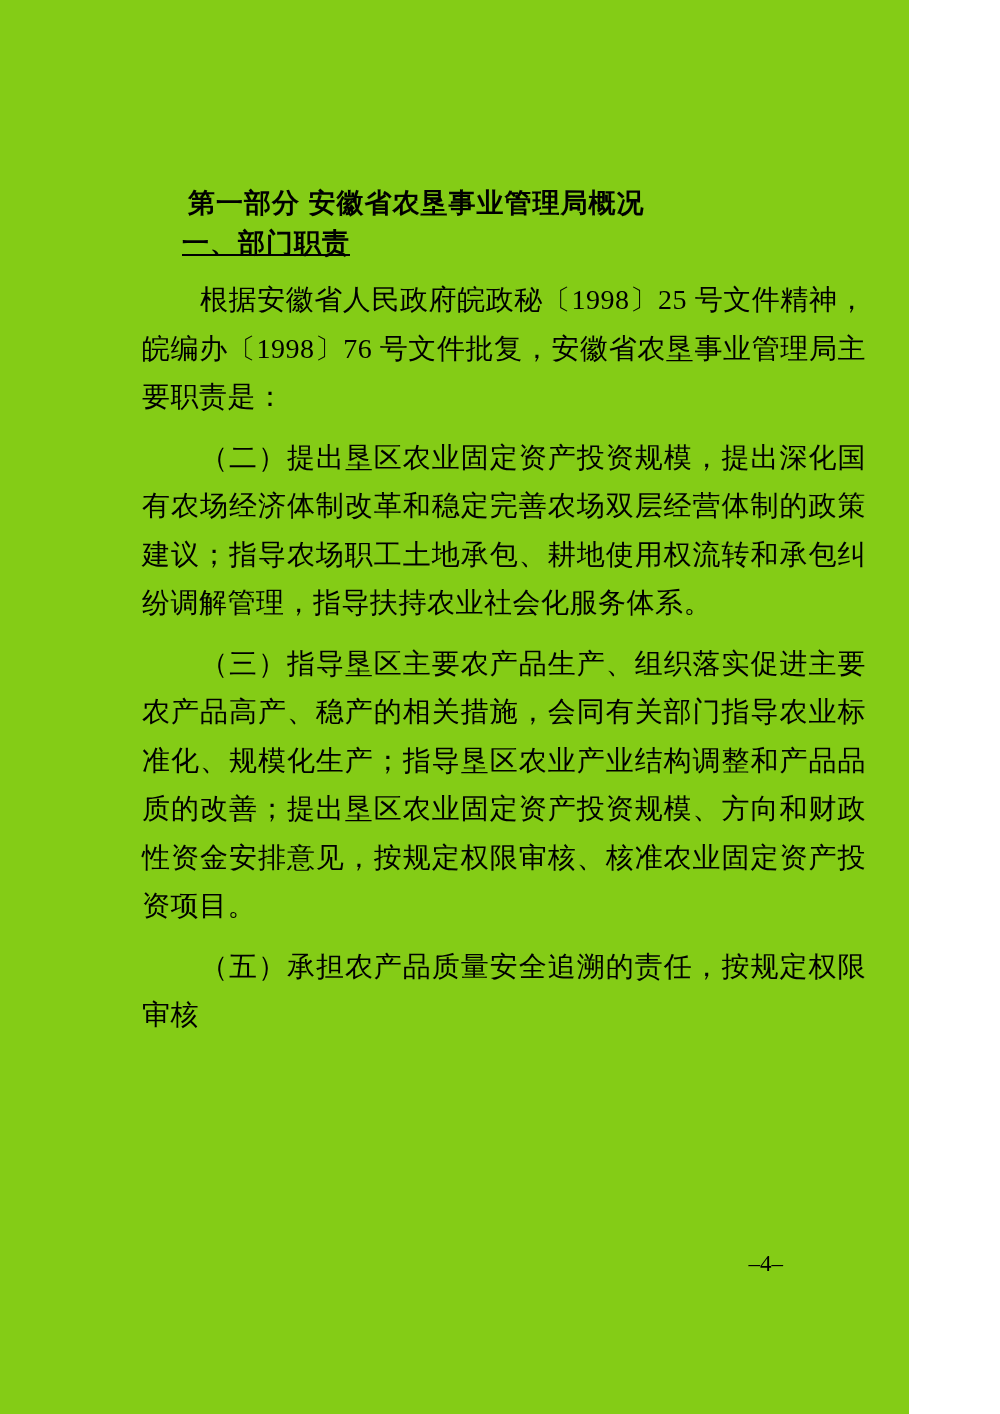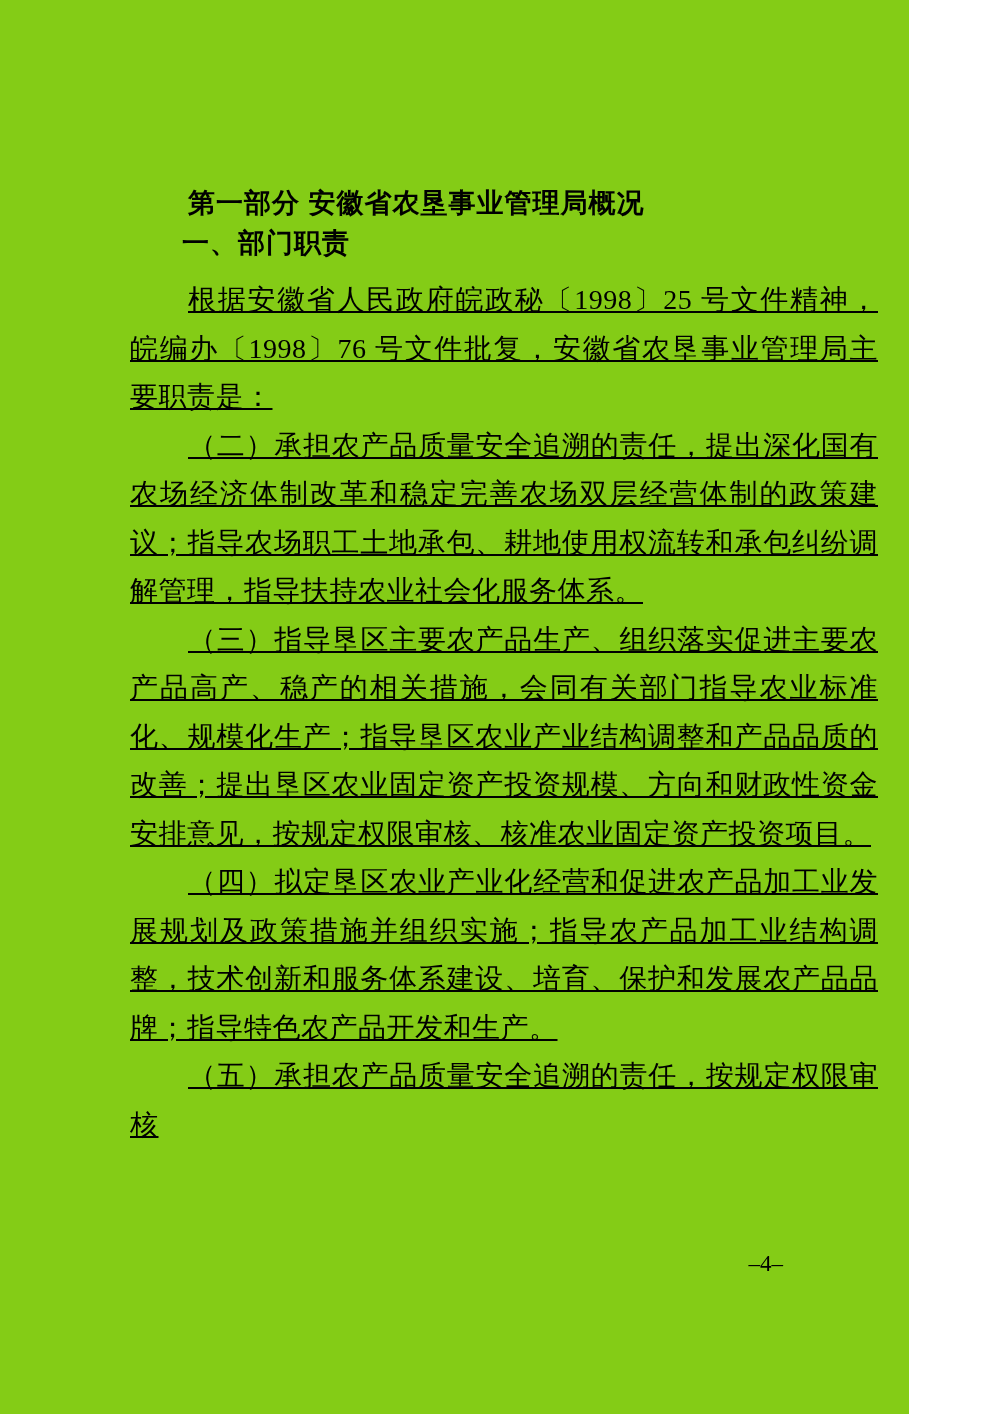"一、部门职责" .section-heading { text-decoration: none -> underline }
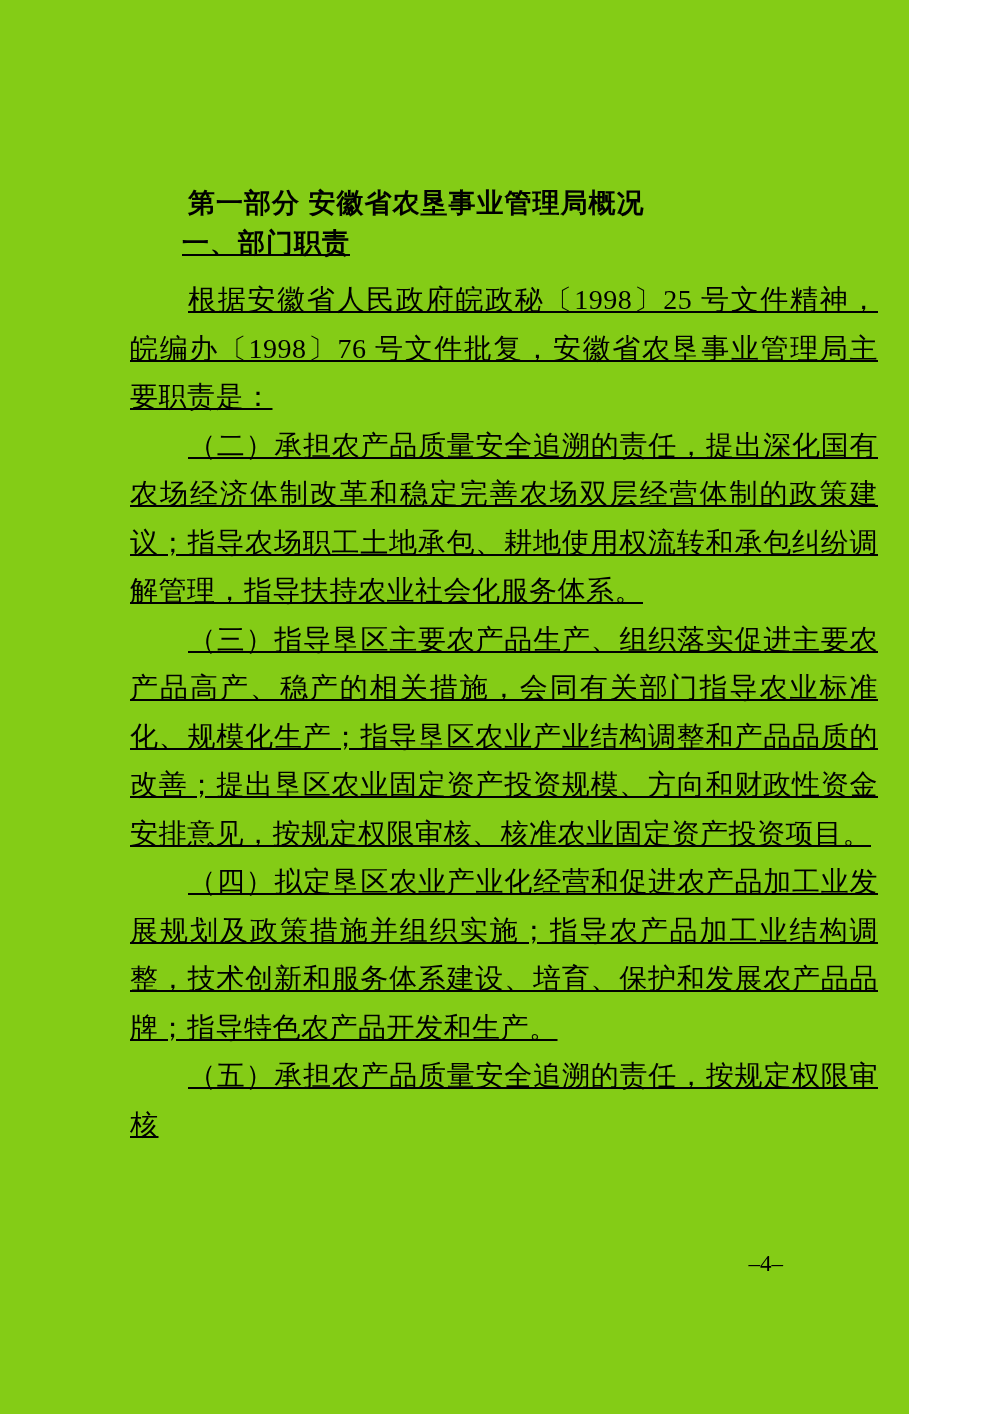"根据安徽省人民政府皖政秘〔1998〕25 号文件精神，皖编办〔1998〕76" .body-para { margin: 0 -> 12px; text-decoration: underline -> none }
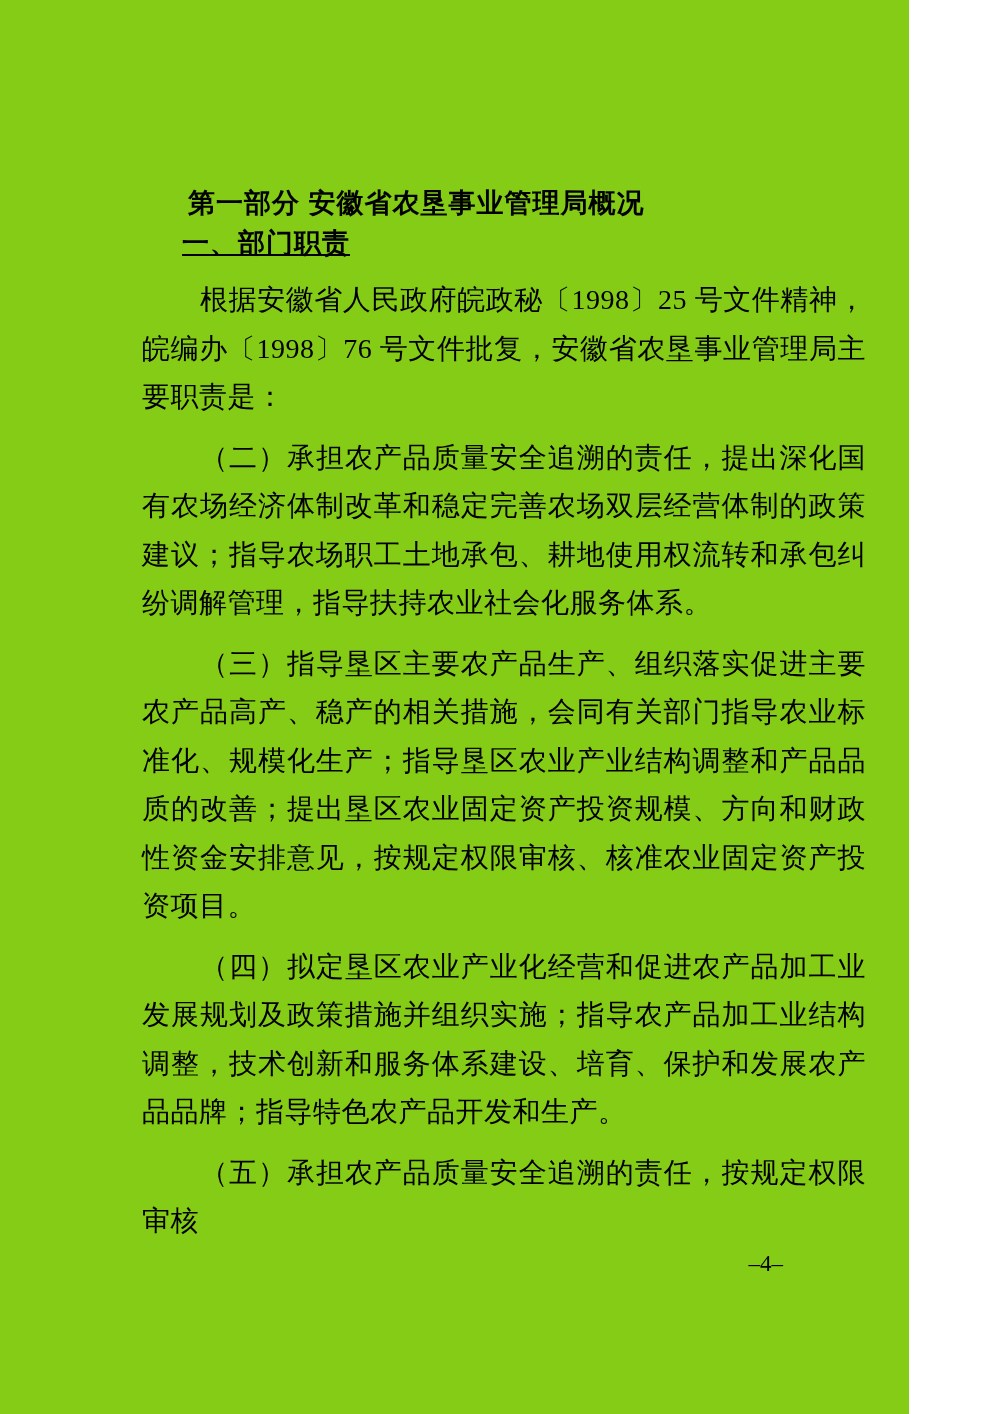"（二）承担农产品质量安全追溯的责任，提出深化国有农场经济体制改革和稳定完善农场双" p.body-para { text: 承担农产品质量安全追溯的责任 -> 提出垦区农业固定资产投资规模 }
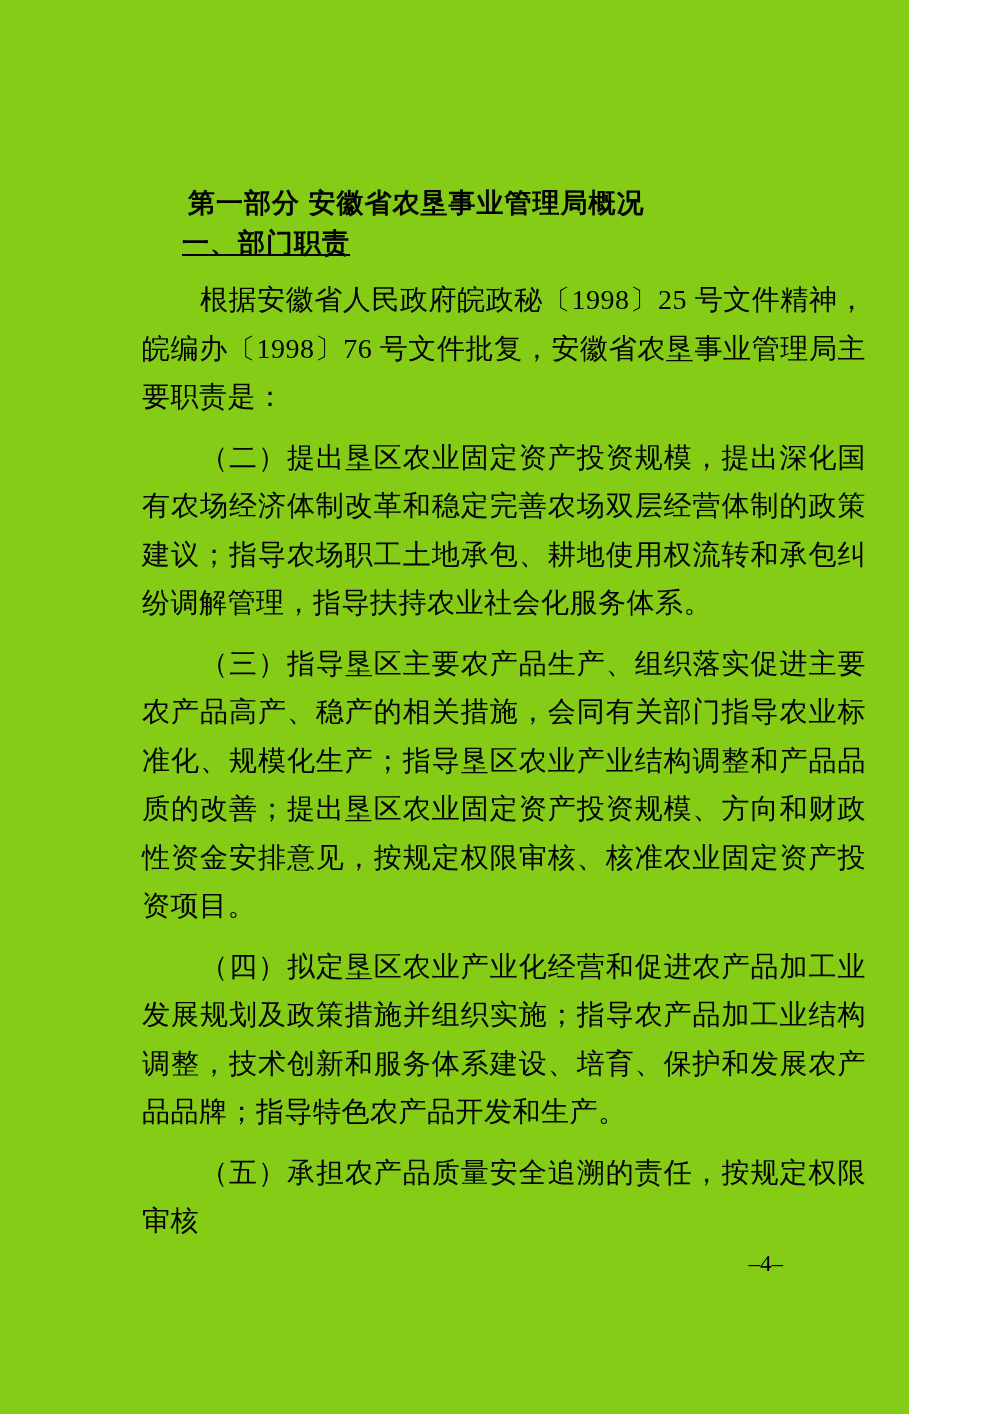"（四）拟定垦区农业产业化经营和促进农产品加工业发展规划及政策措施并组织实施；指导" p.body-para { html: <p>（四）拟定垦区农业产业化经营和促进农产品加工业发展规划及政策措施并组织实施；指导农产品加工业结构调整，技术创新和服务体系建设、培育、保护和发展农产品品牌；指导特色农产品开发和生产。</p> -> none }
